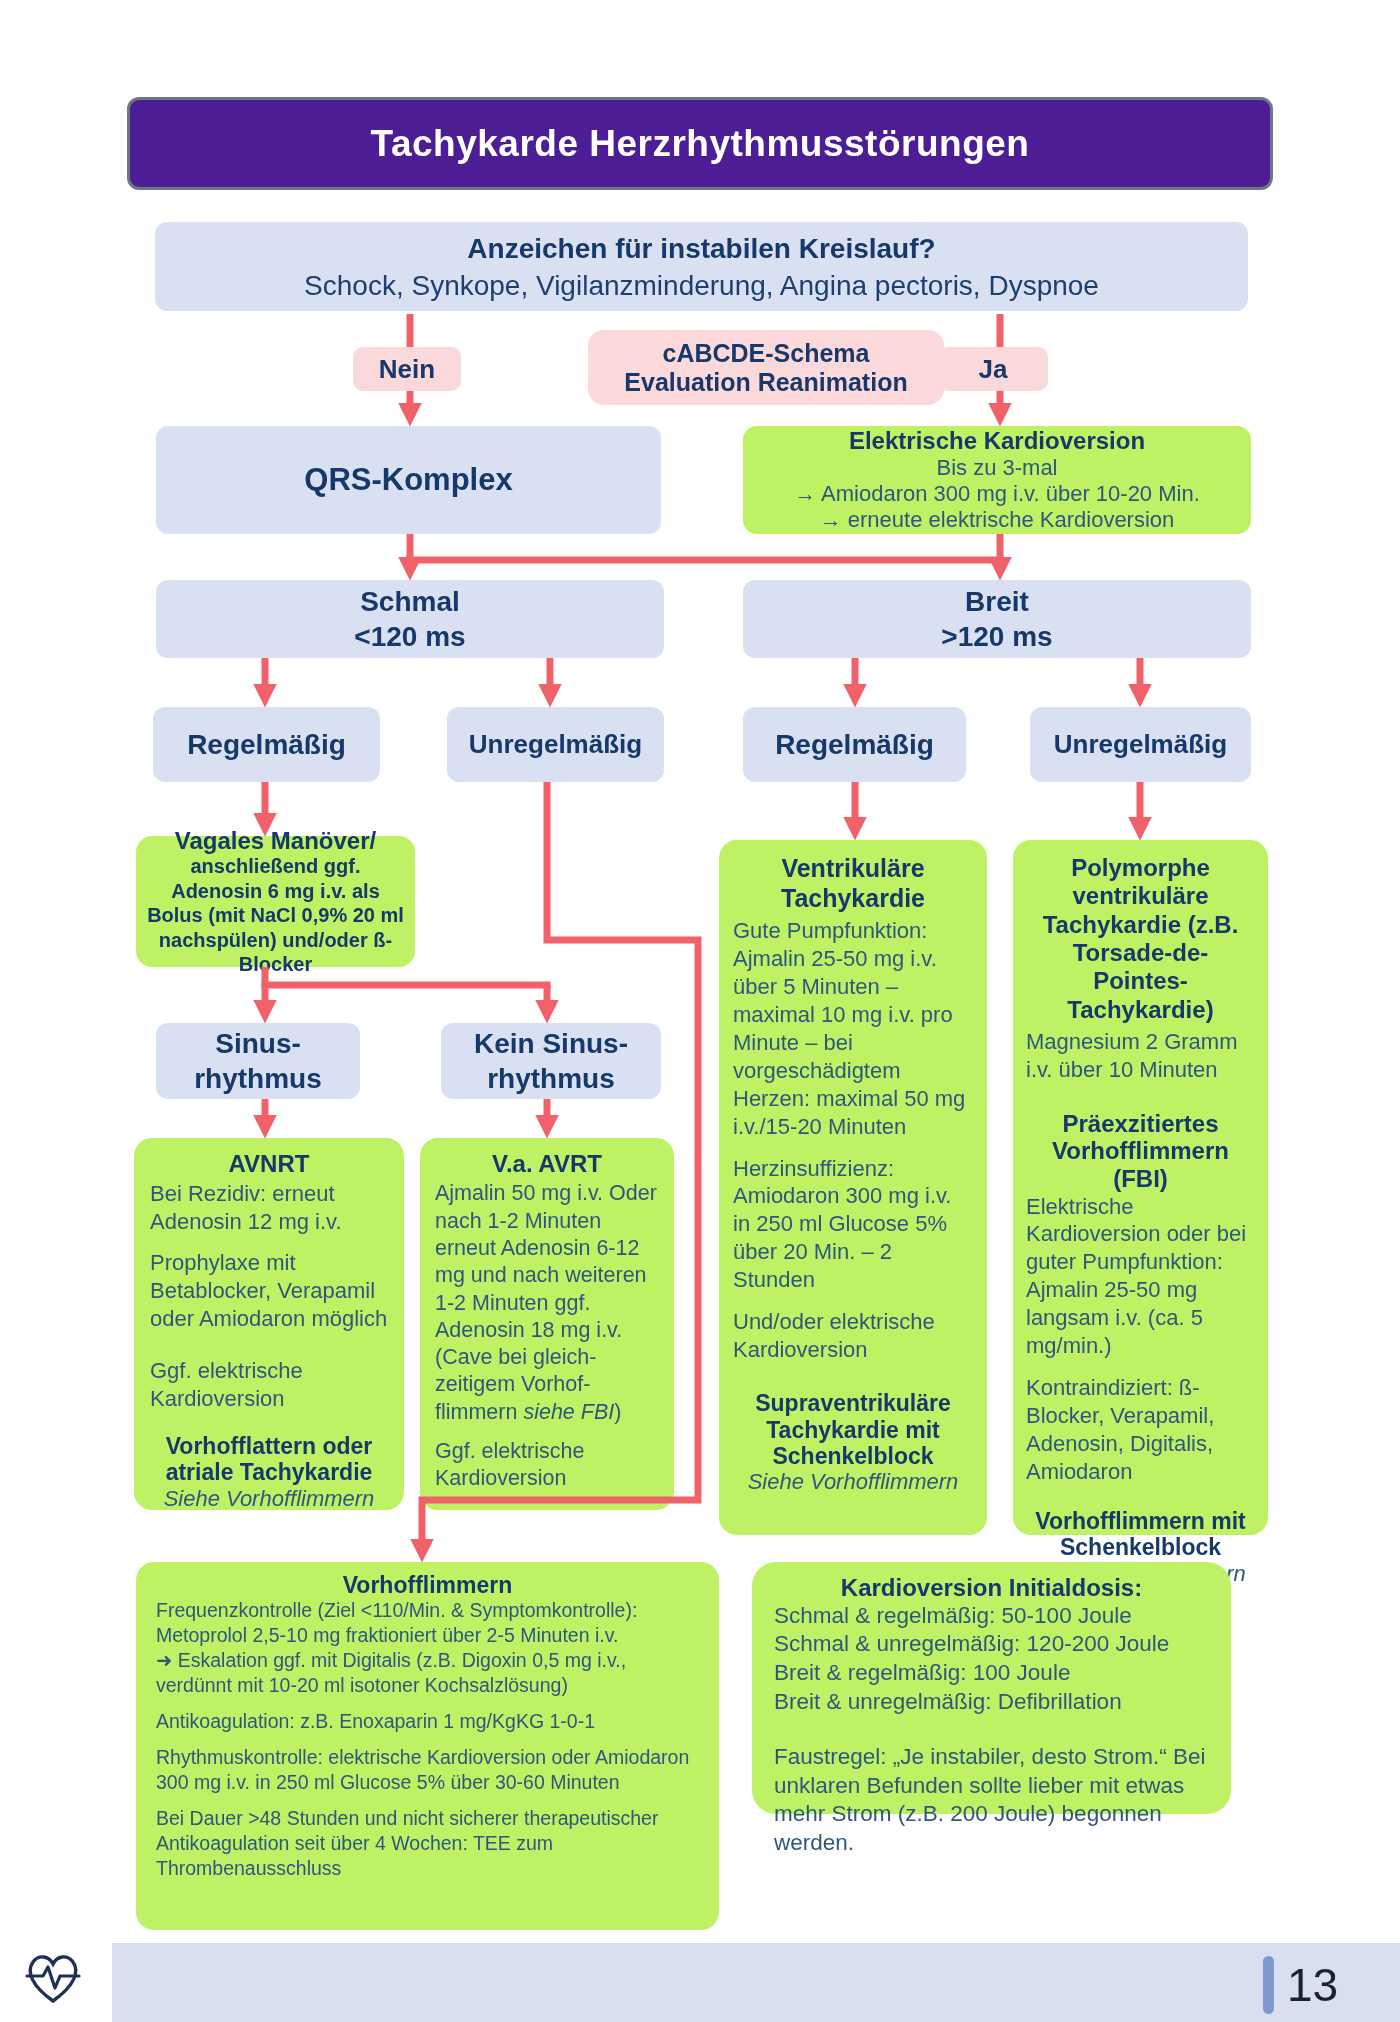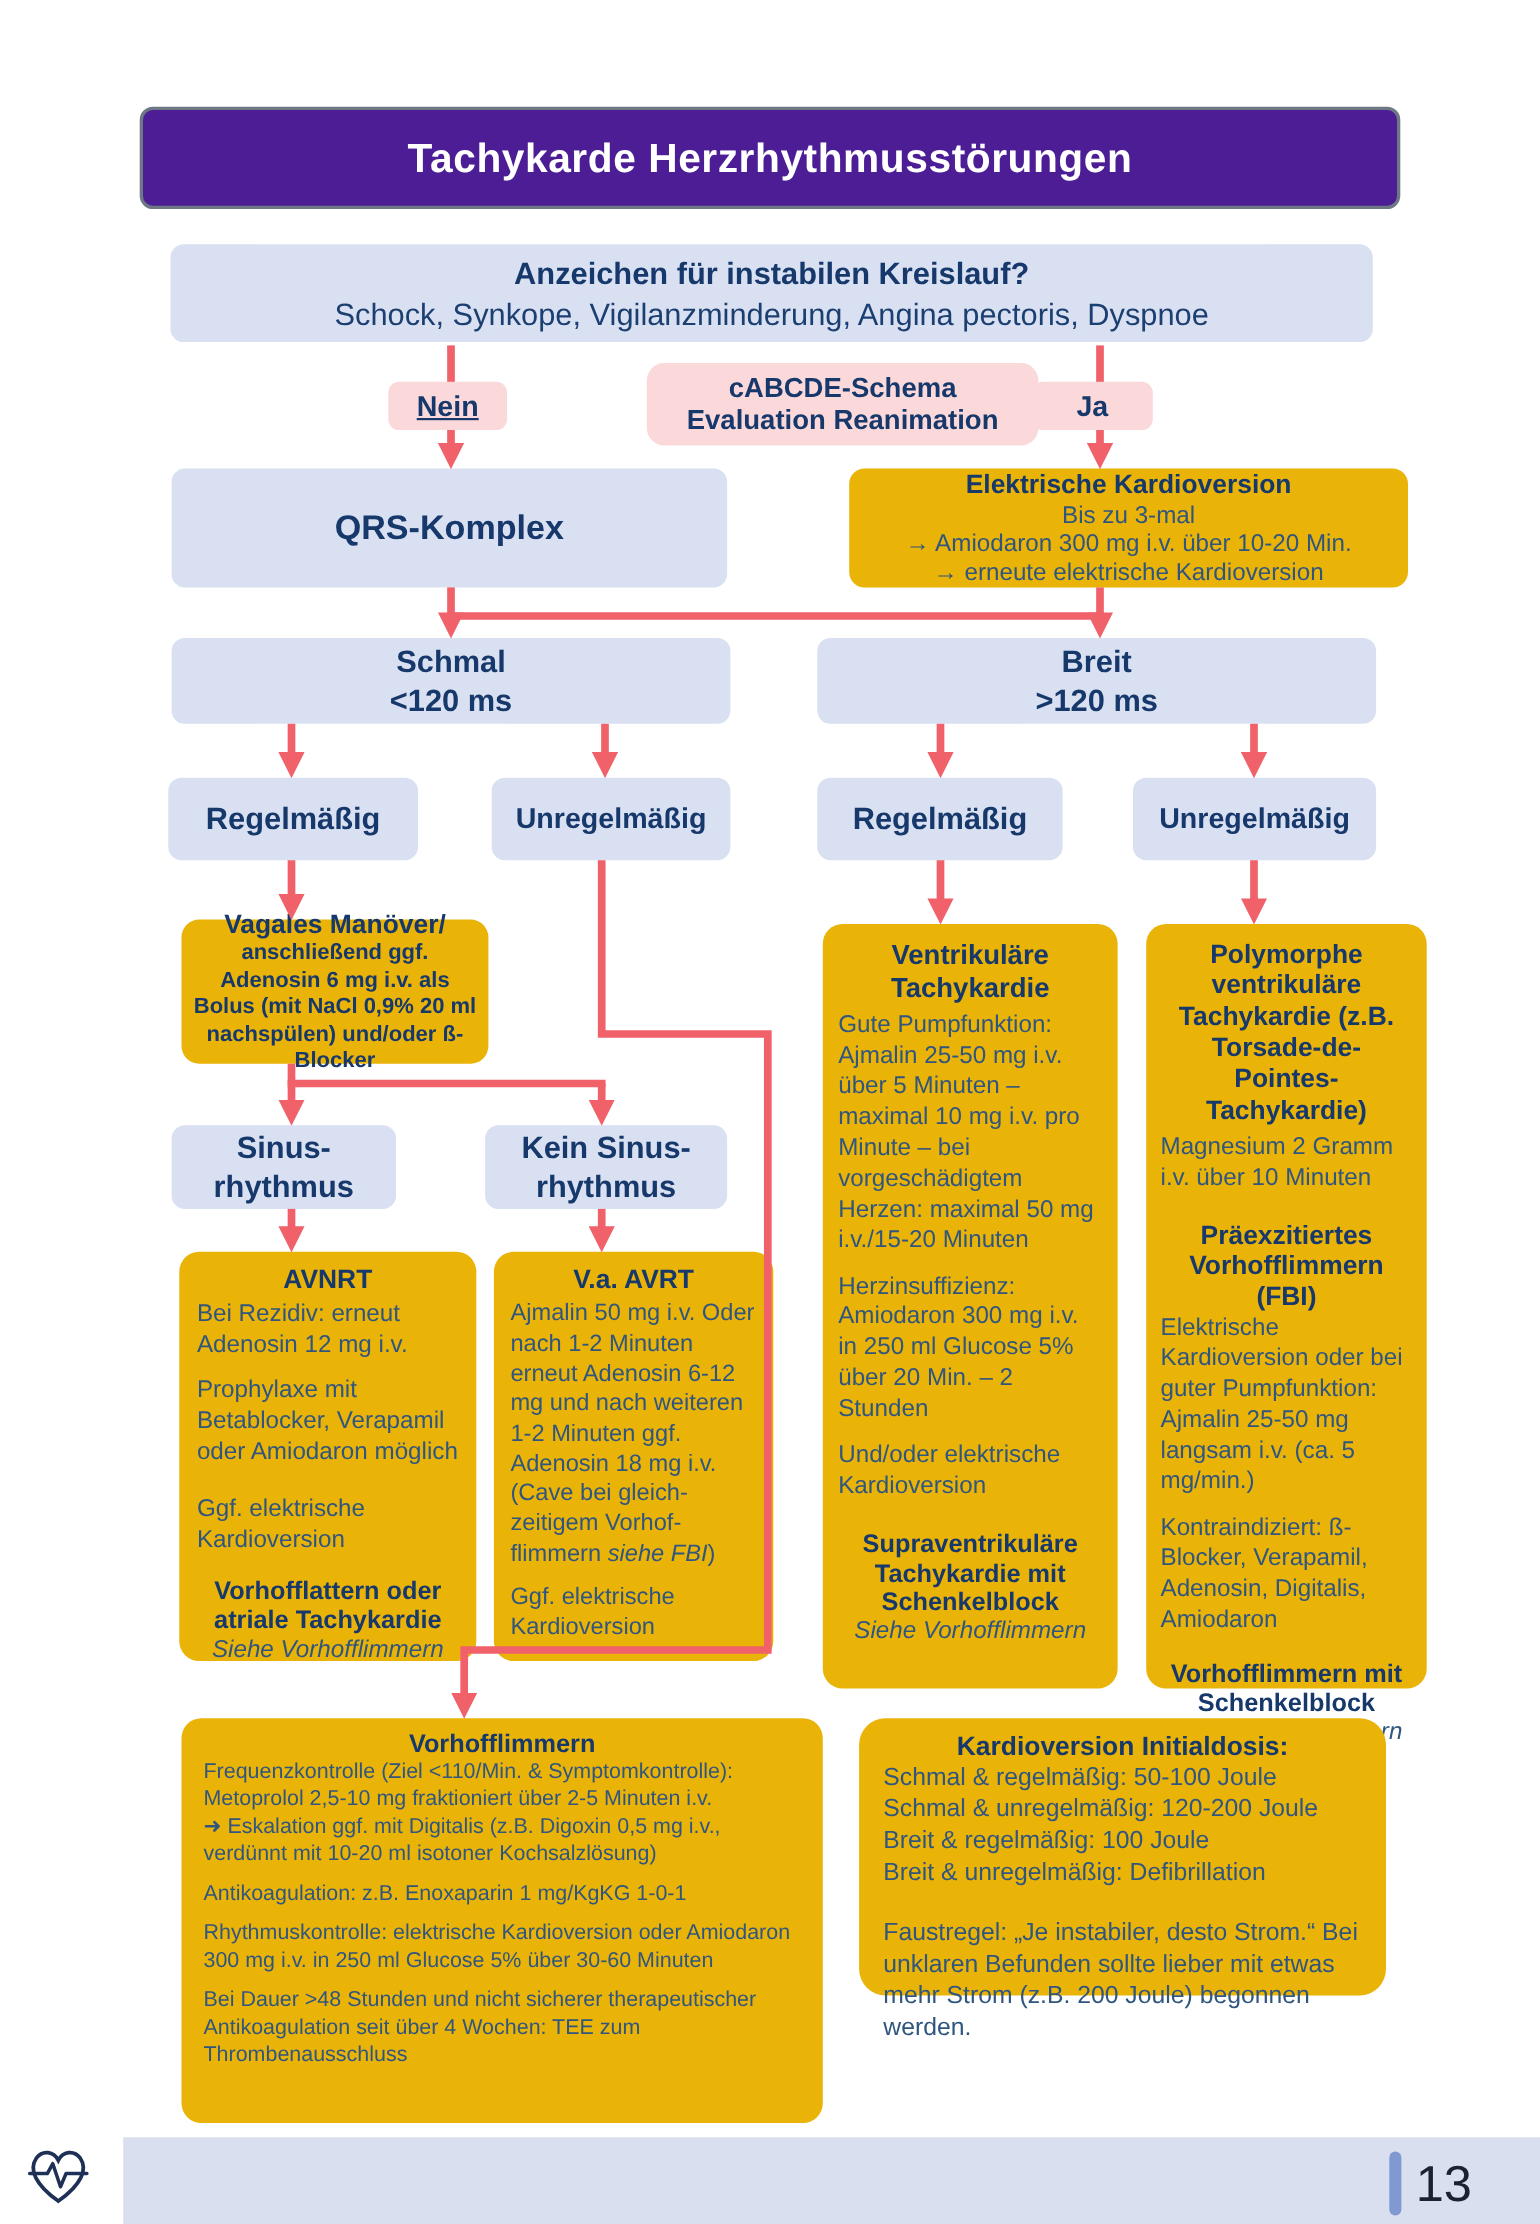"Nein" div.abs { text-decoration: underline -> none }
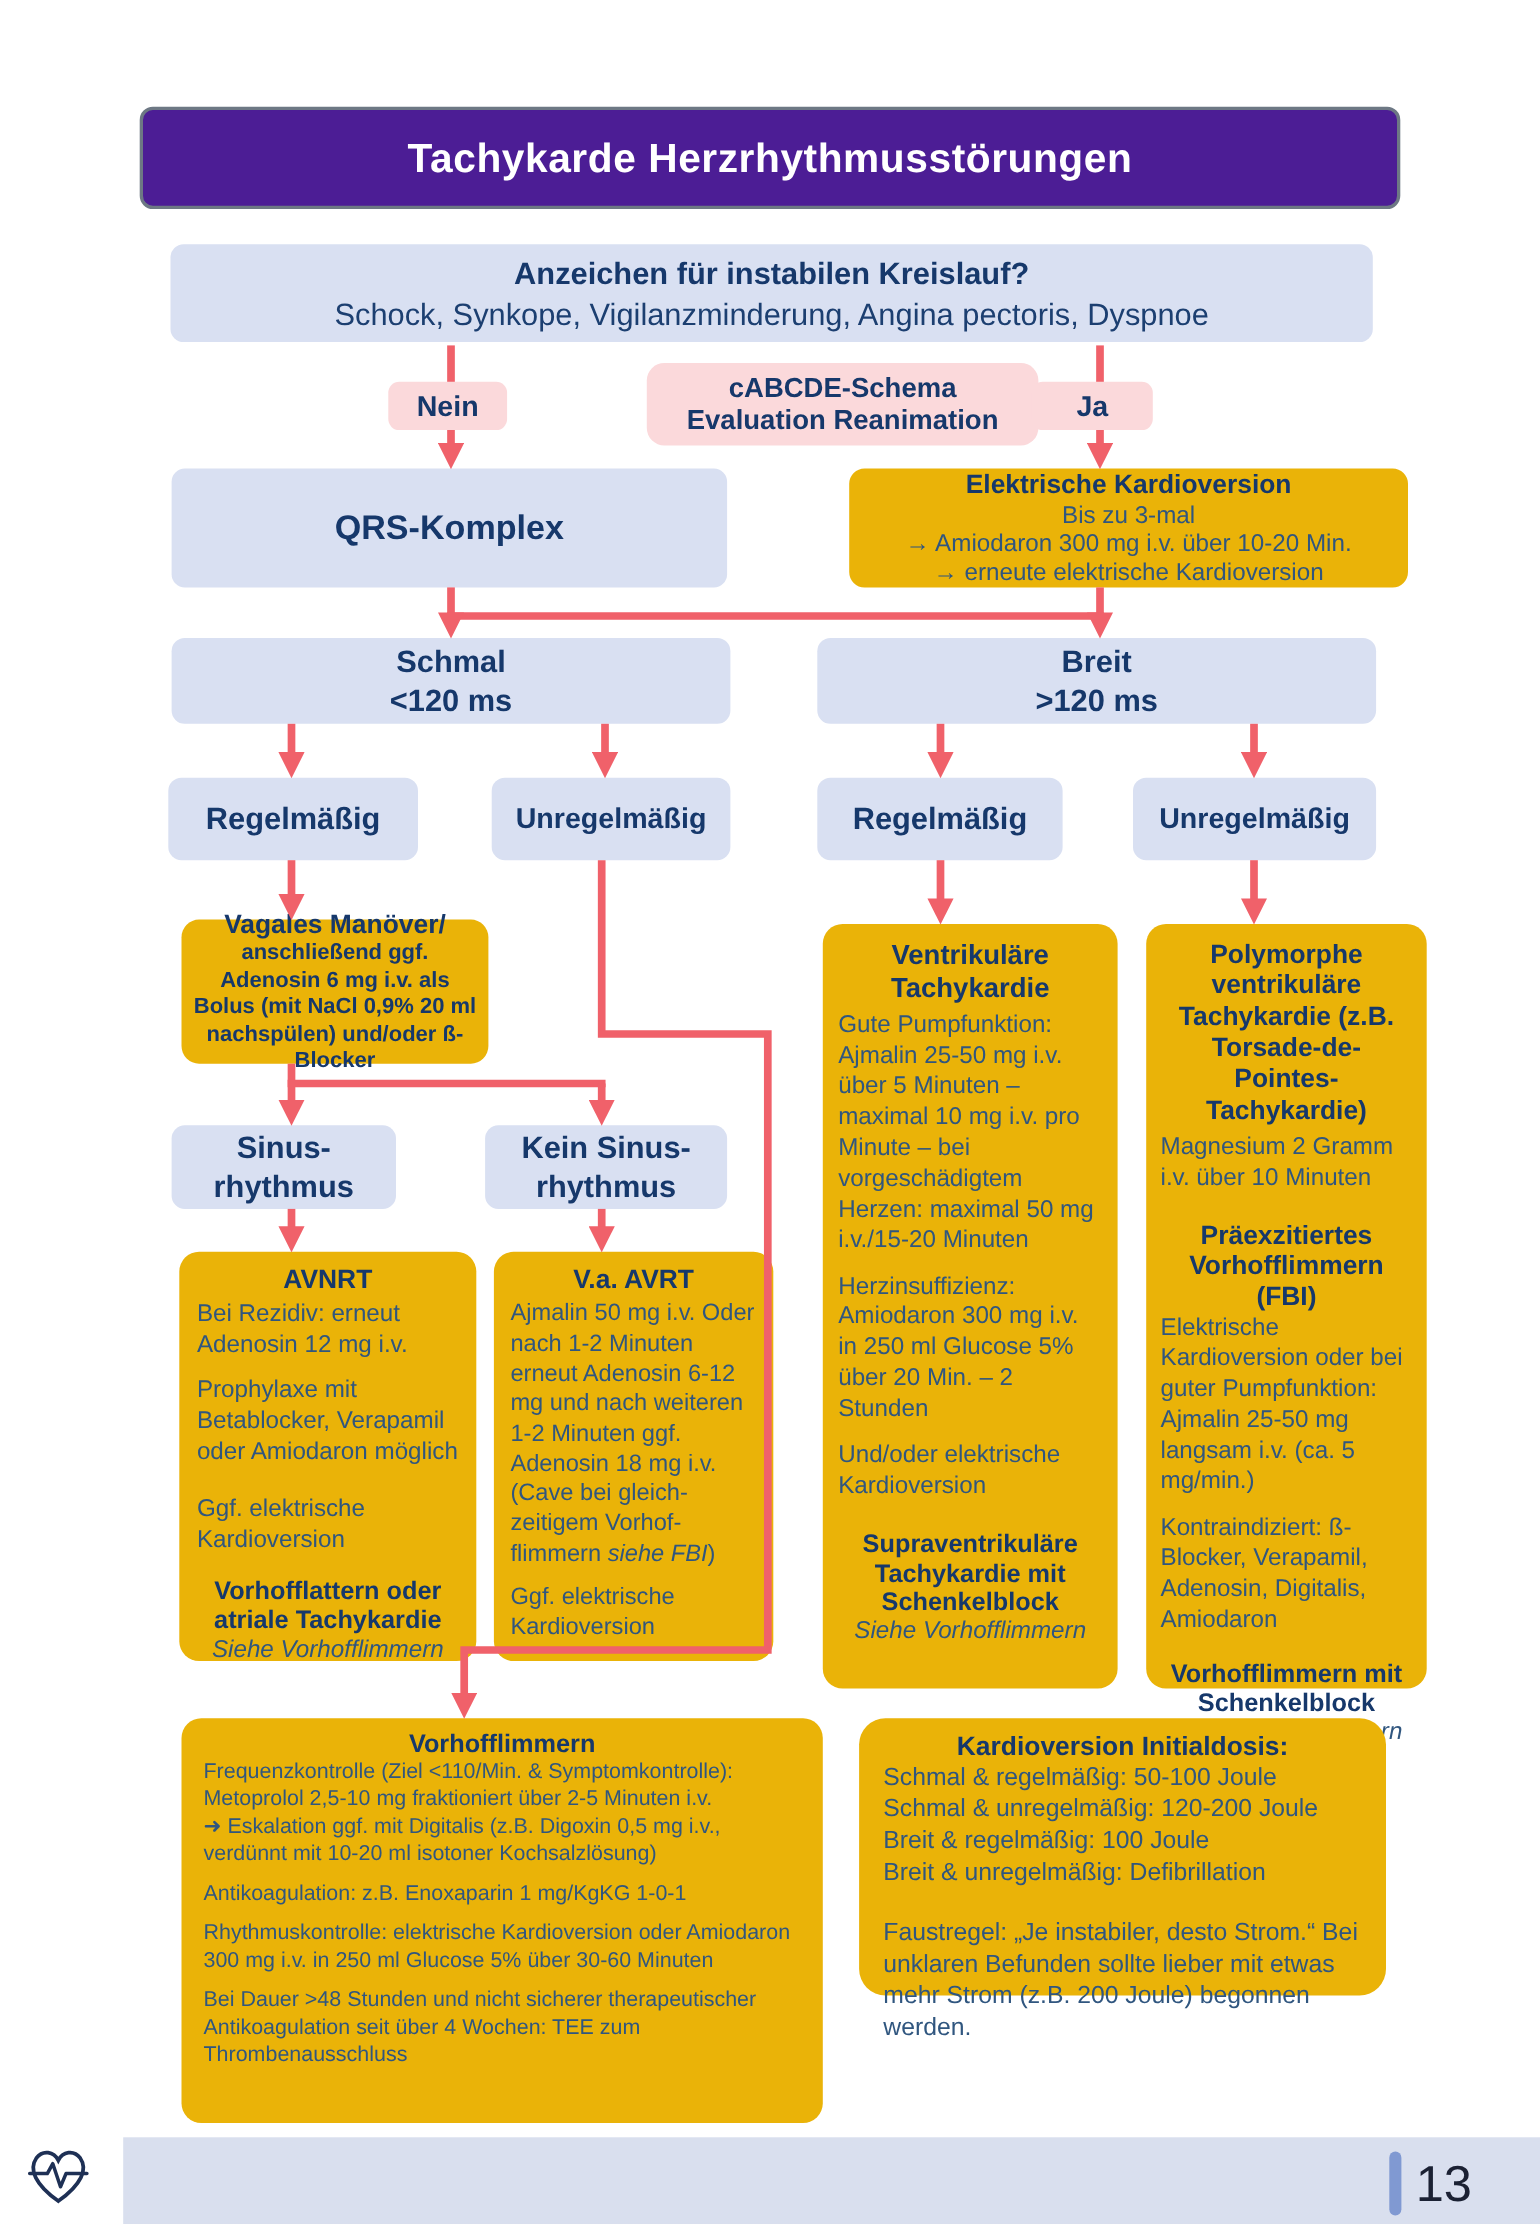"Elektrische Kardioversion" .green-box { background: #eab308 -> #bef264; margin-left: 29px -> none }
